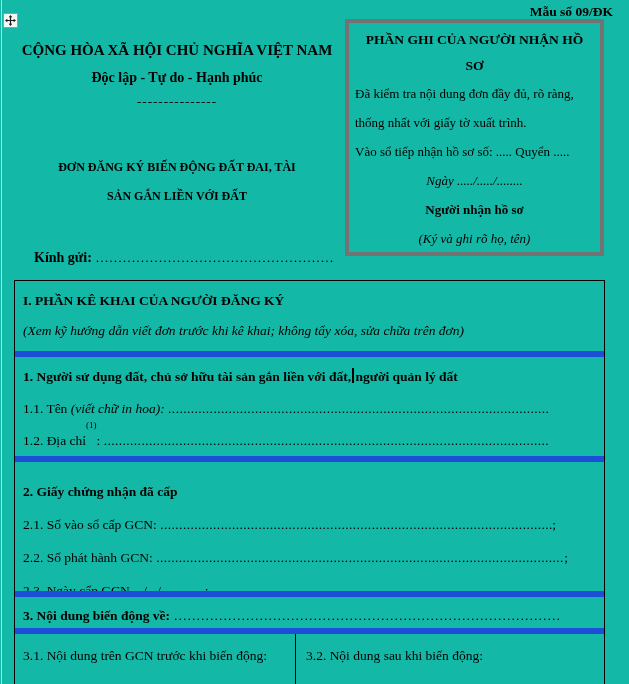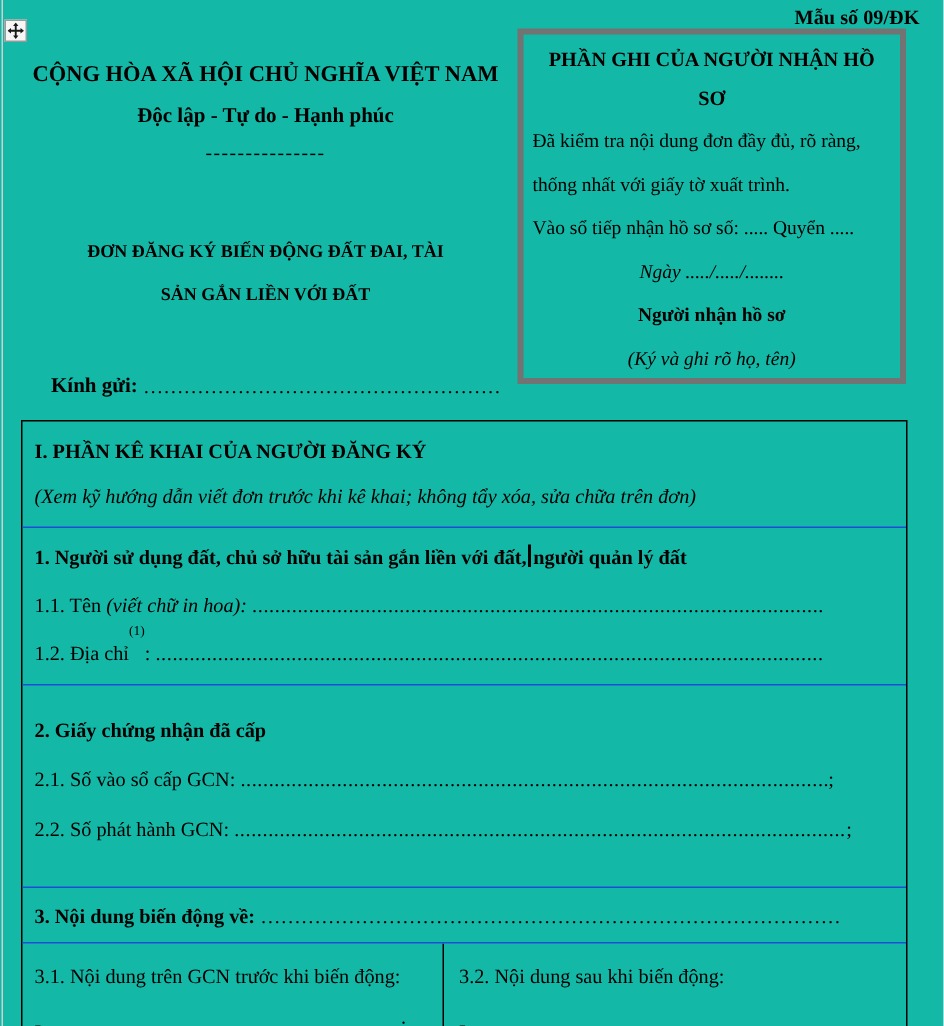"1. Người sử dụng đất," .row { border-top: 1px solid #1d4ed8 -> 6px solid #1d4ed8 }
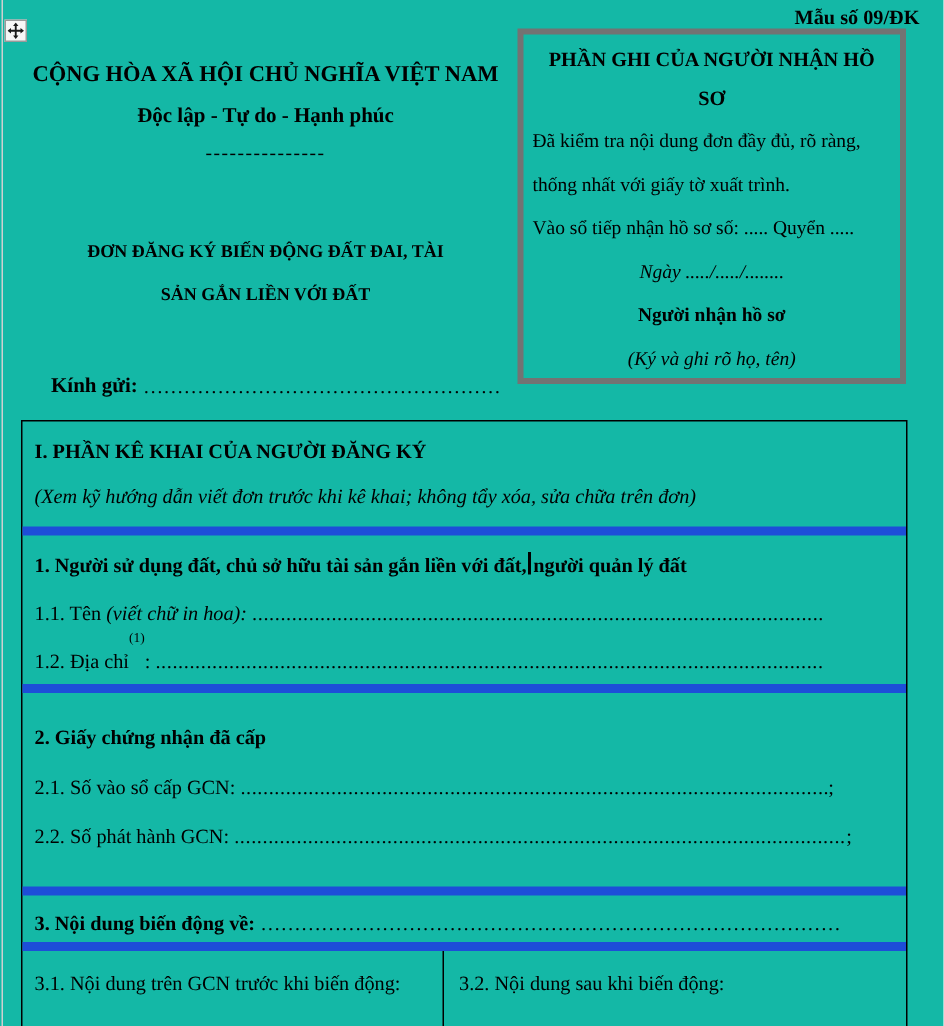"2.3. Ngày cấp GCN .../.../.............;" div { html: none -> <div>2.3. Ngày cấp GCN .../.../.............;</div> }
